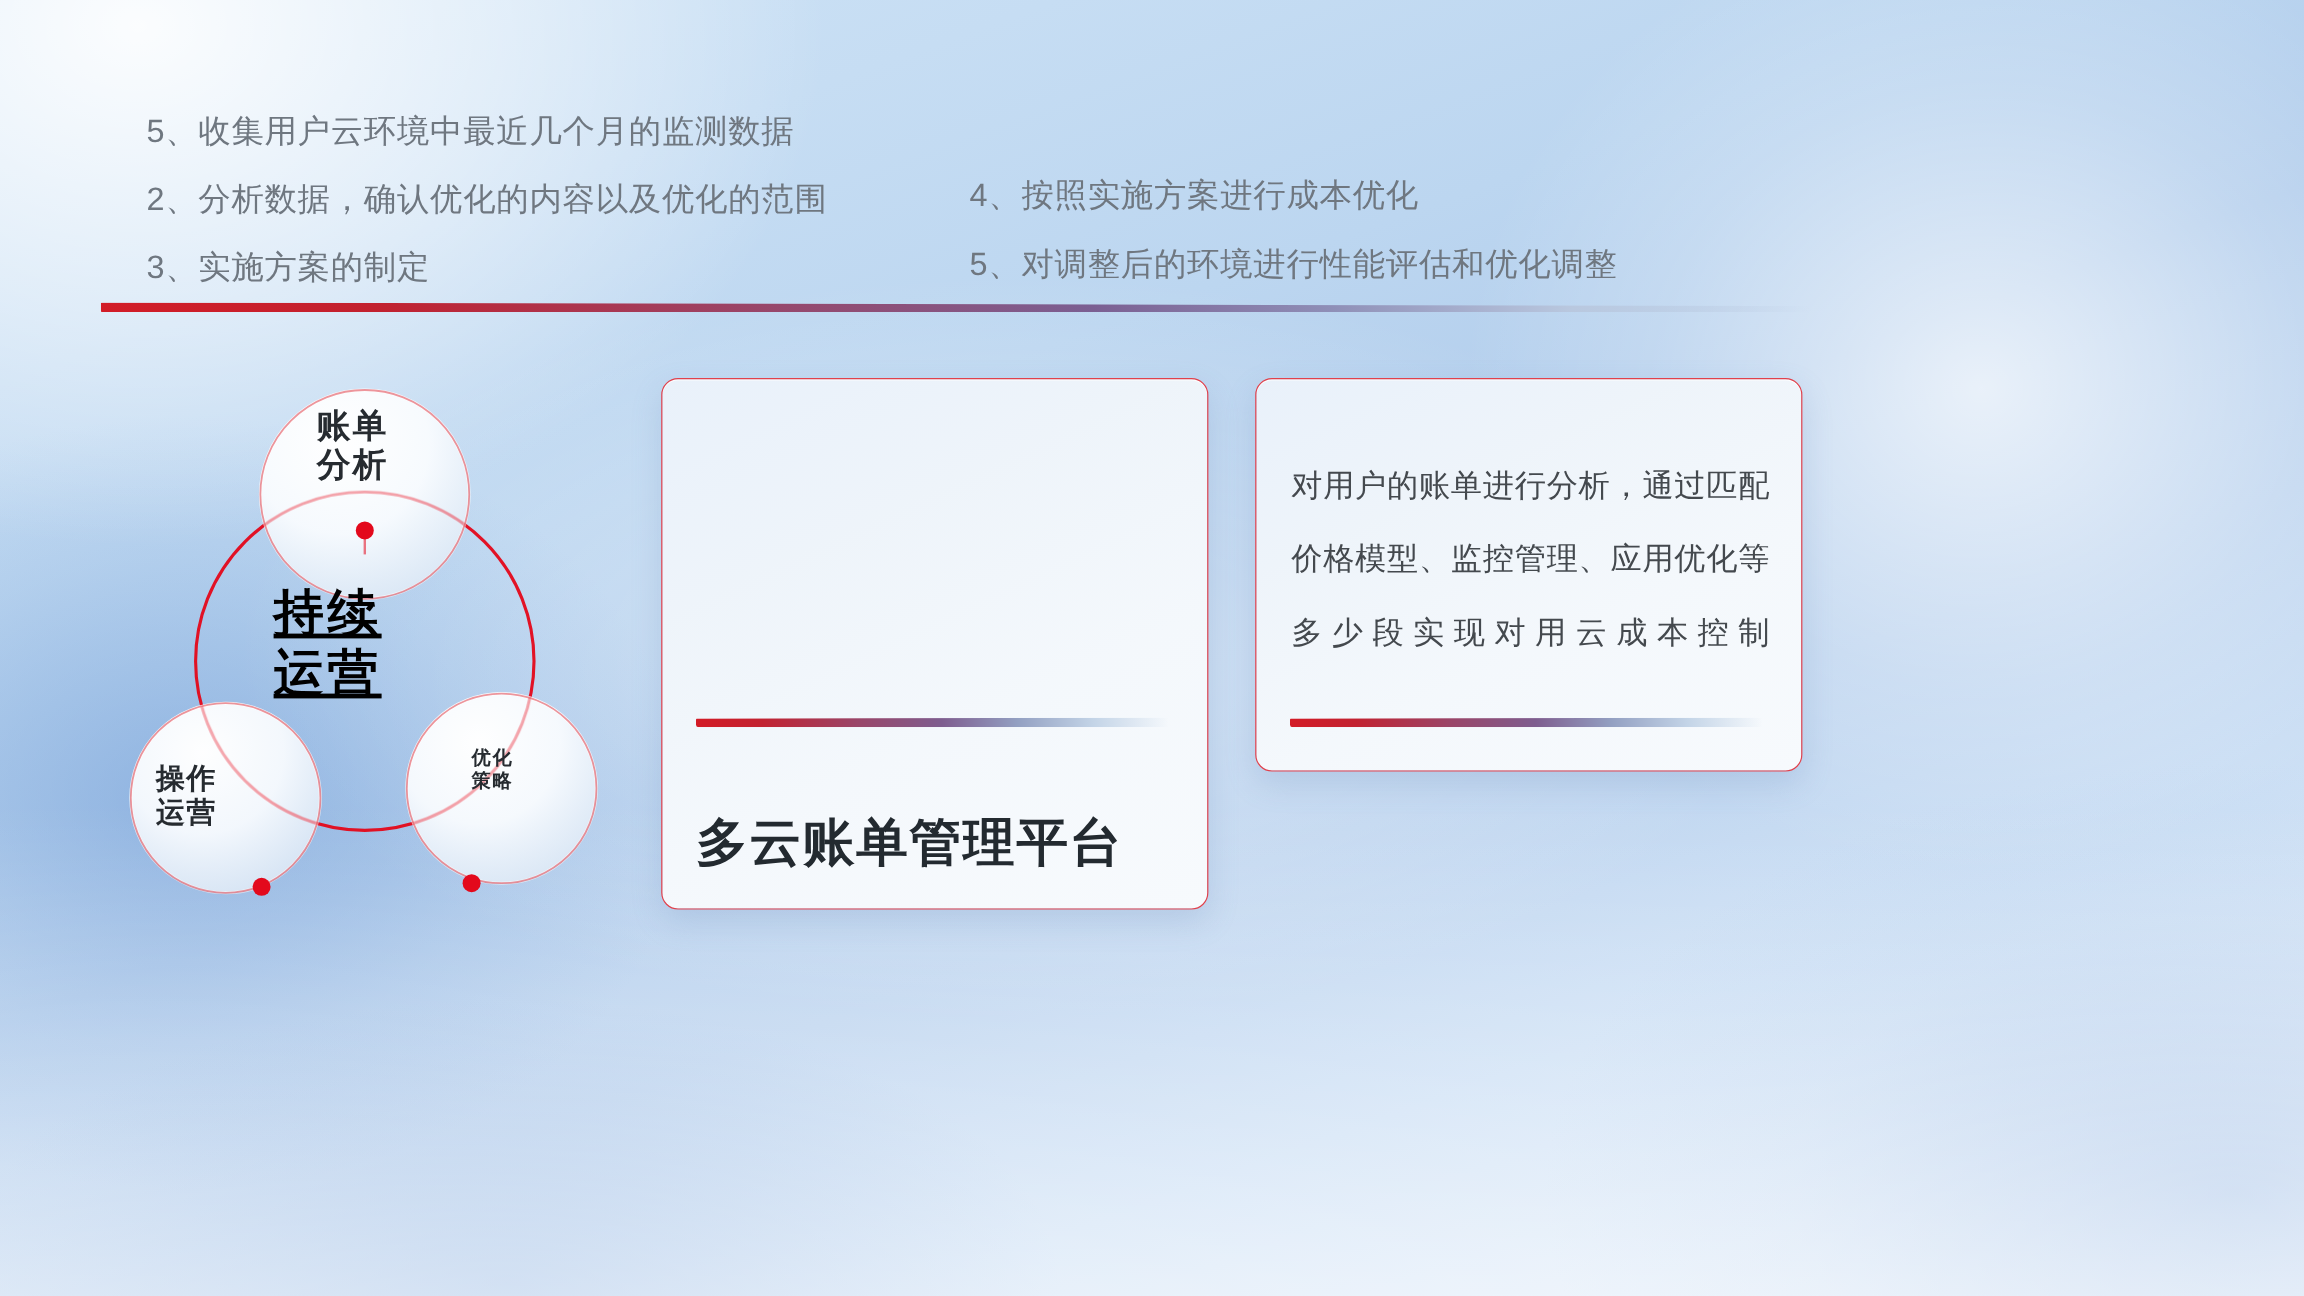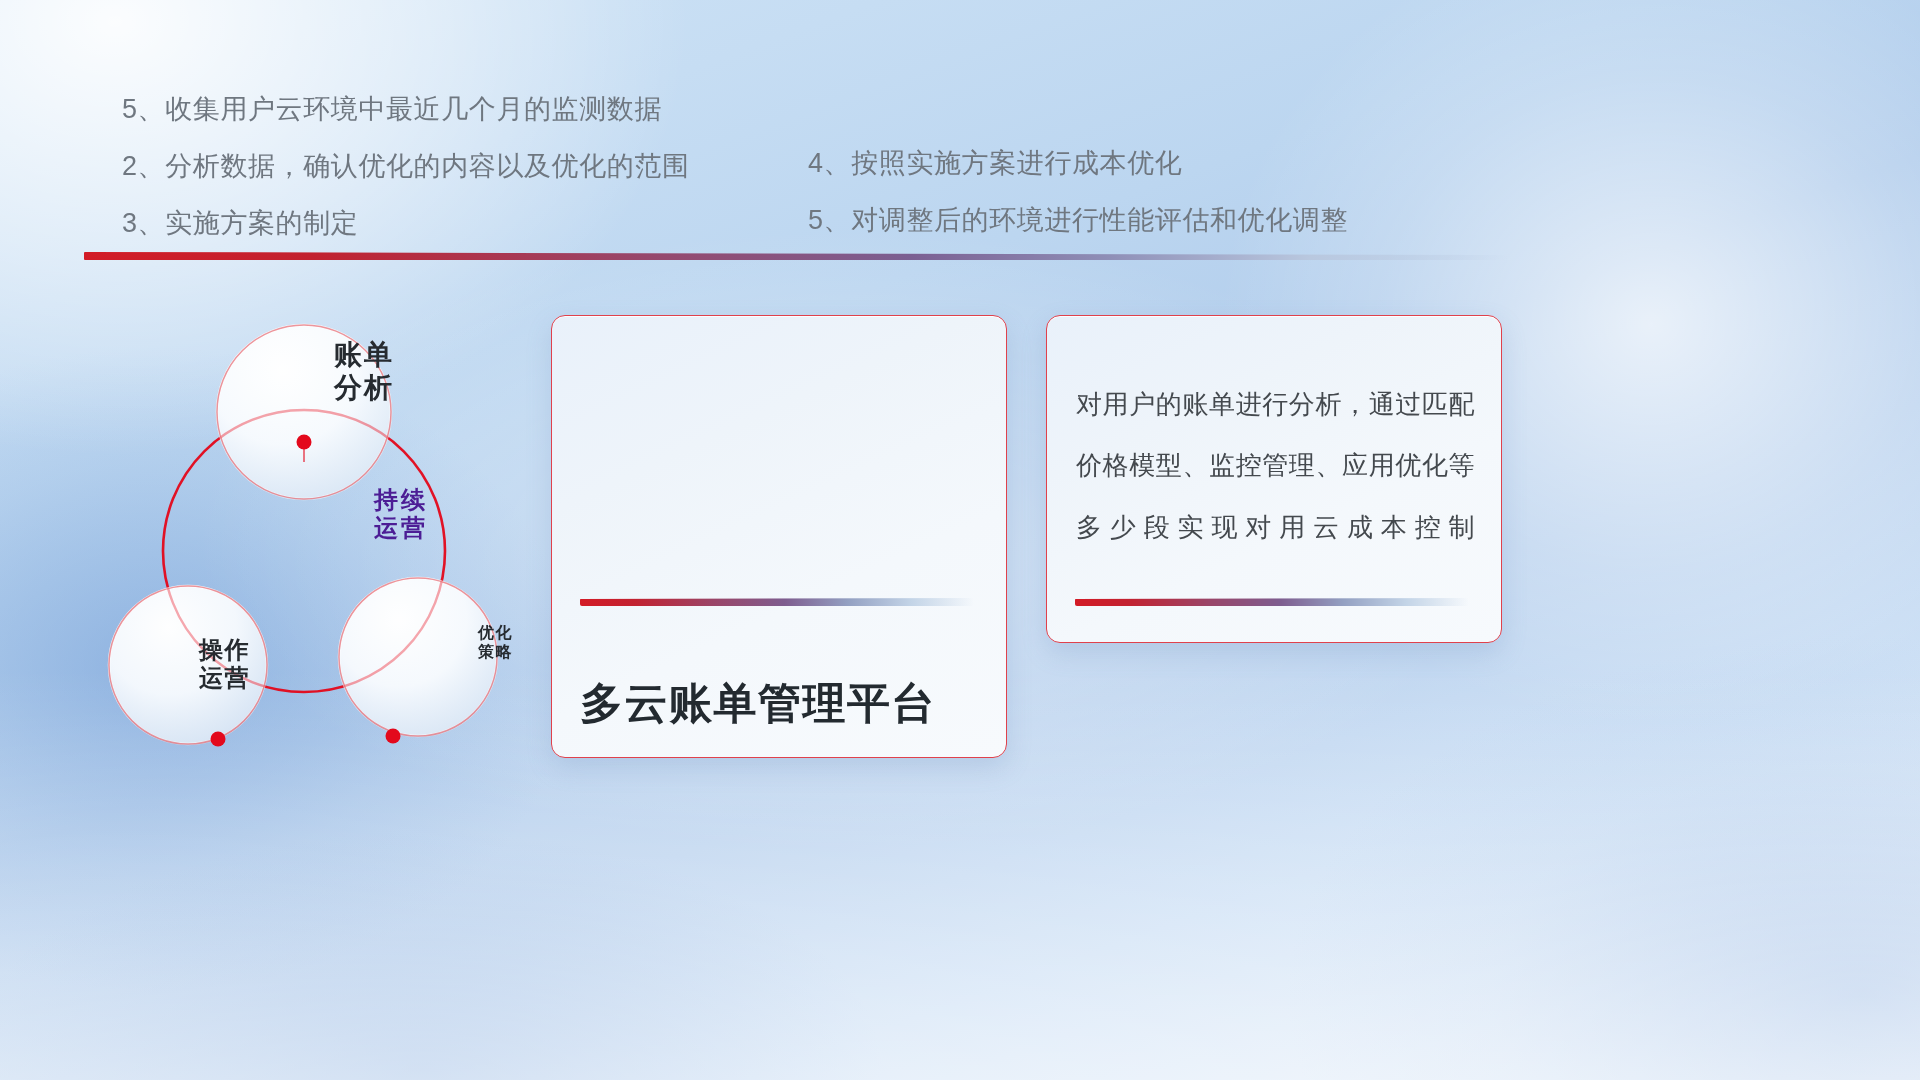"账单" .venn-label { text-align: right -> left }
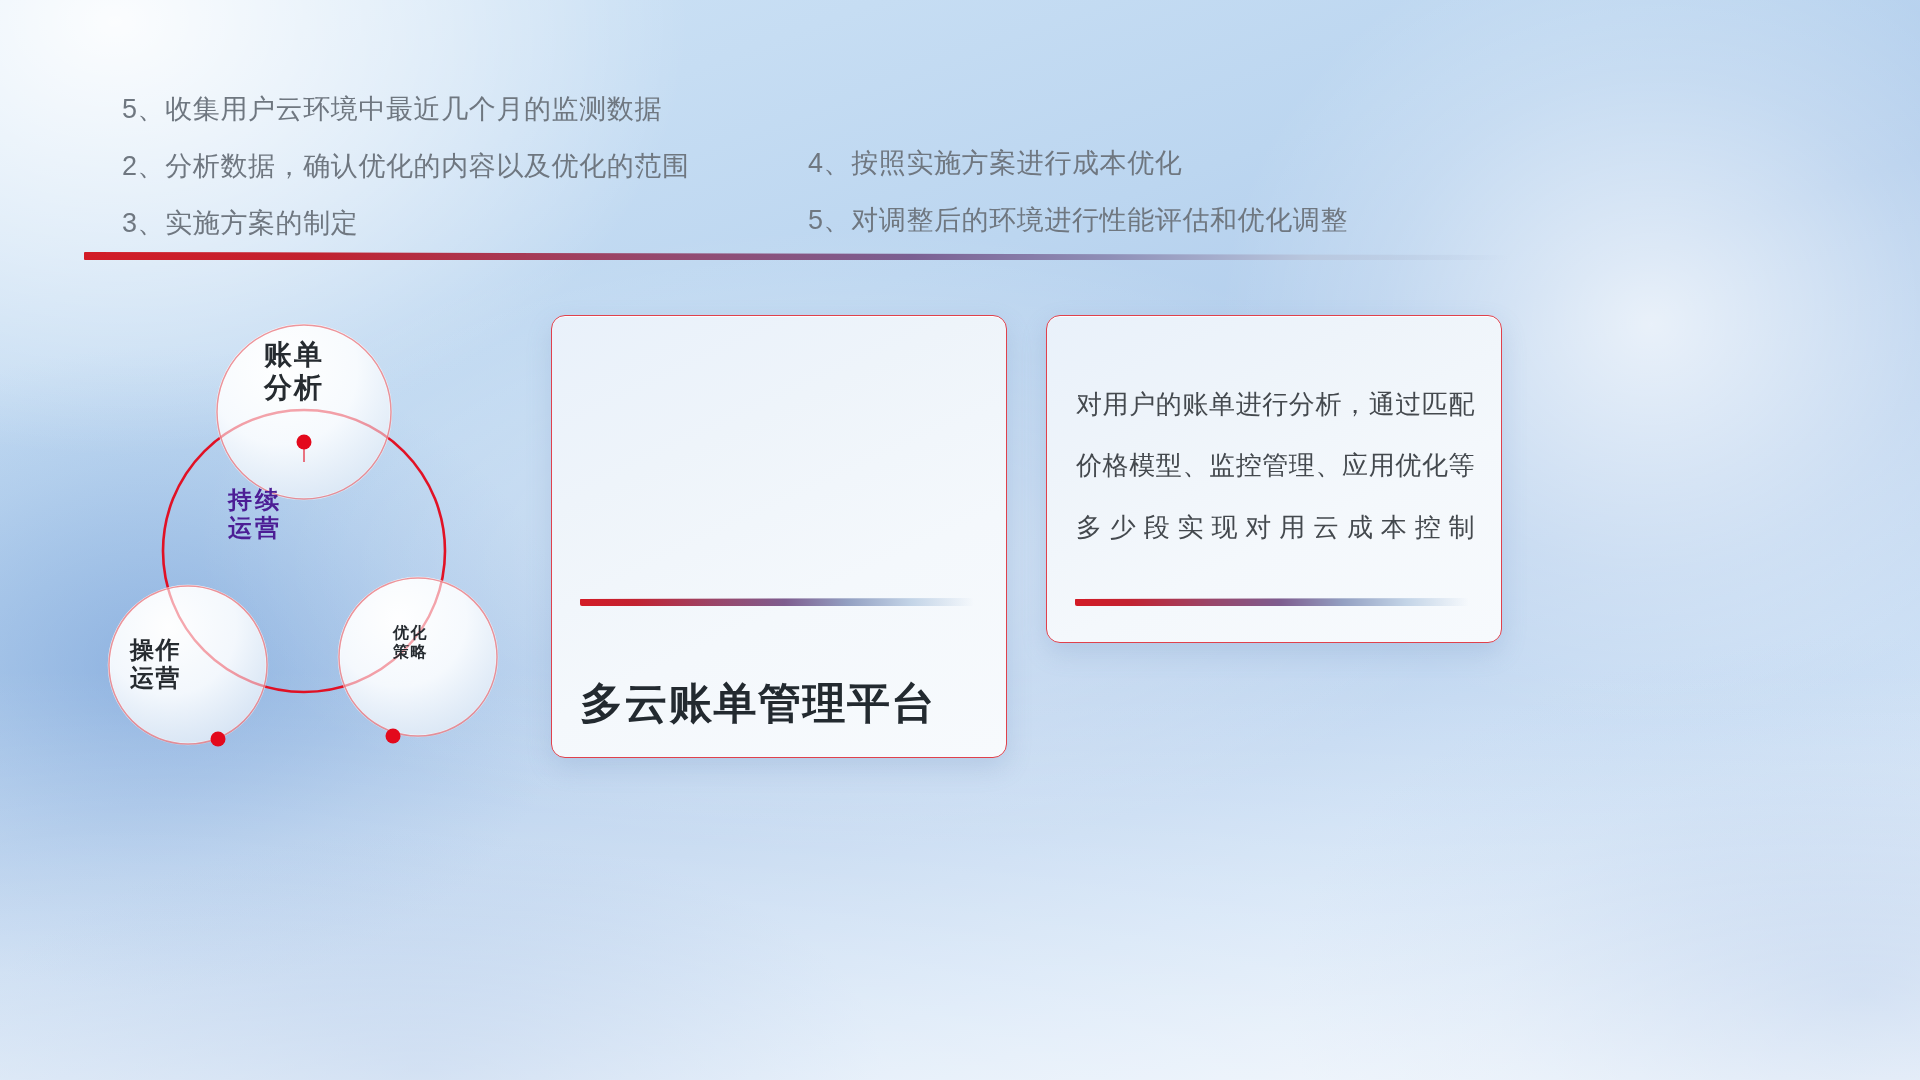"持续" #lbl-center { color: #4c1d95 -> #000000; font-size: 24px -> 42px; text-decoration: none -> underline }
